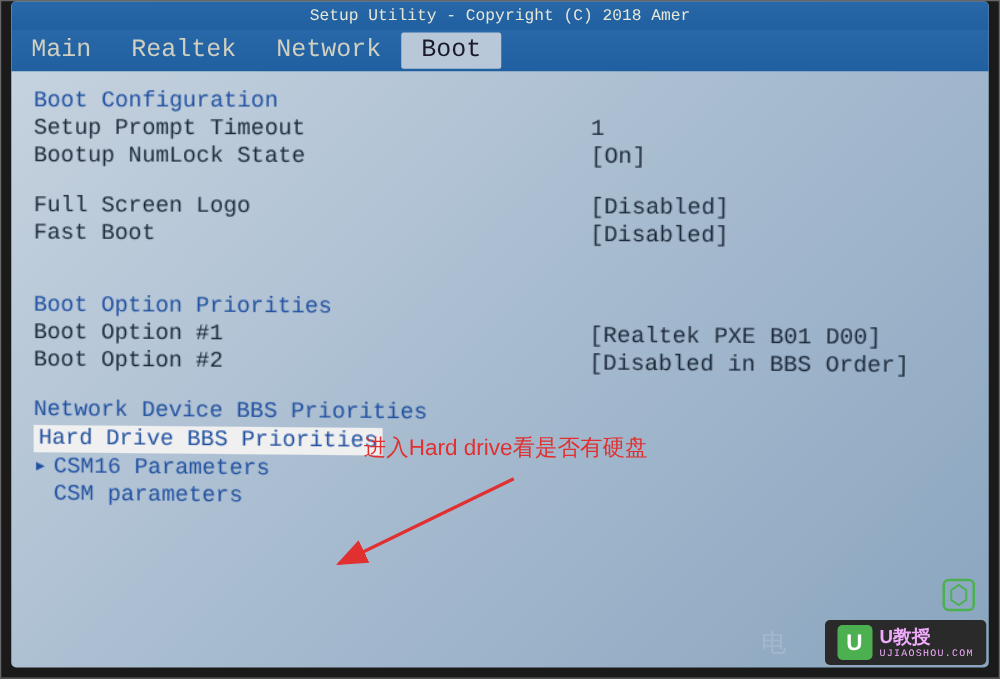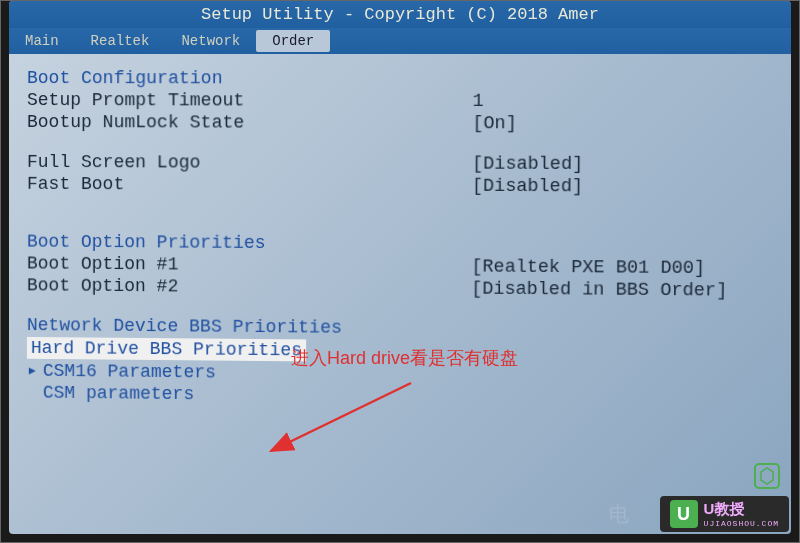"Setup Utility - Copyright (C)" .title-bar { font-size: 17px -> 13px }
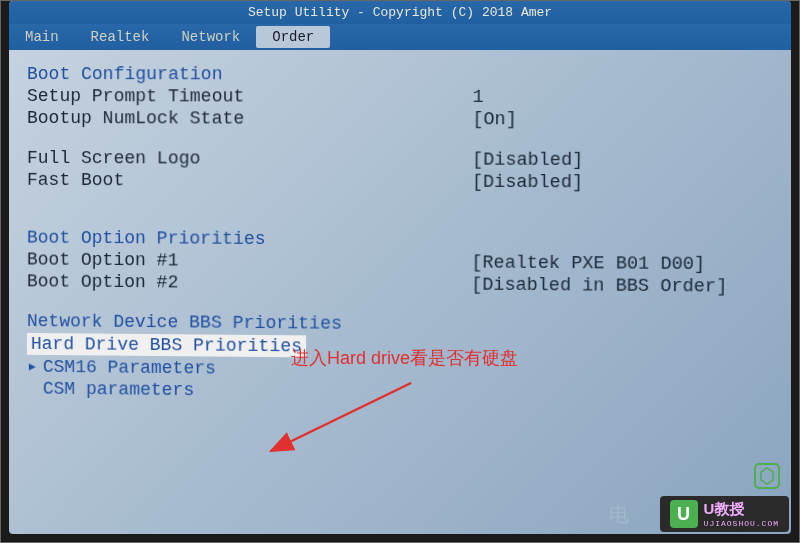"Main" .menu-item { font-size: 14px -> 20px }
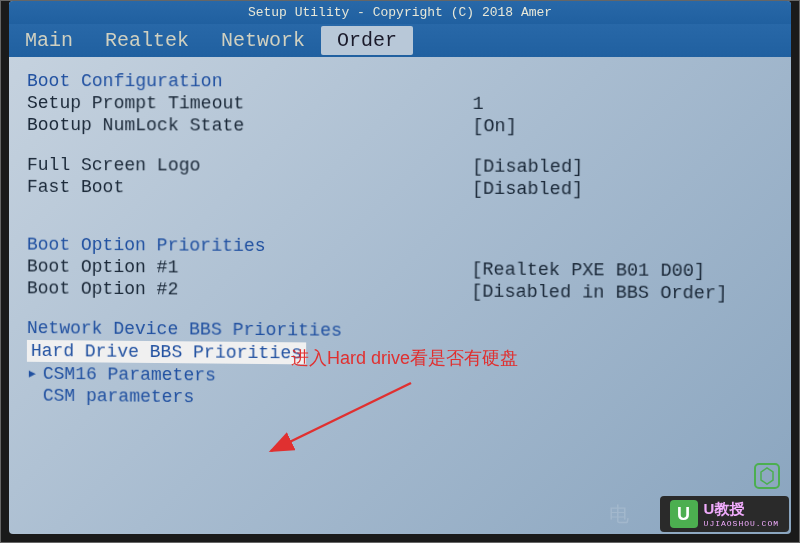"Order" div.menu-item { text: Order -> Boot }
